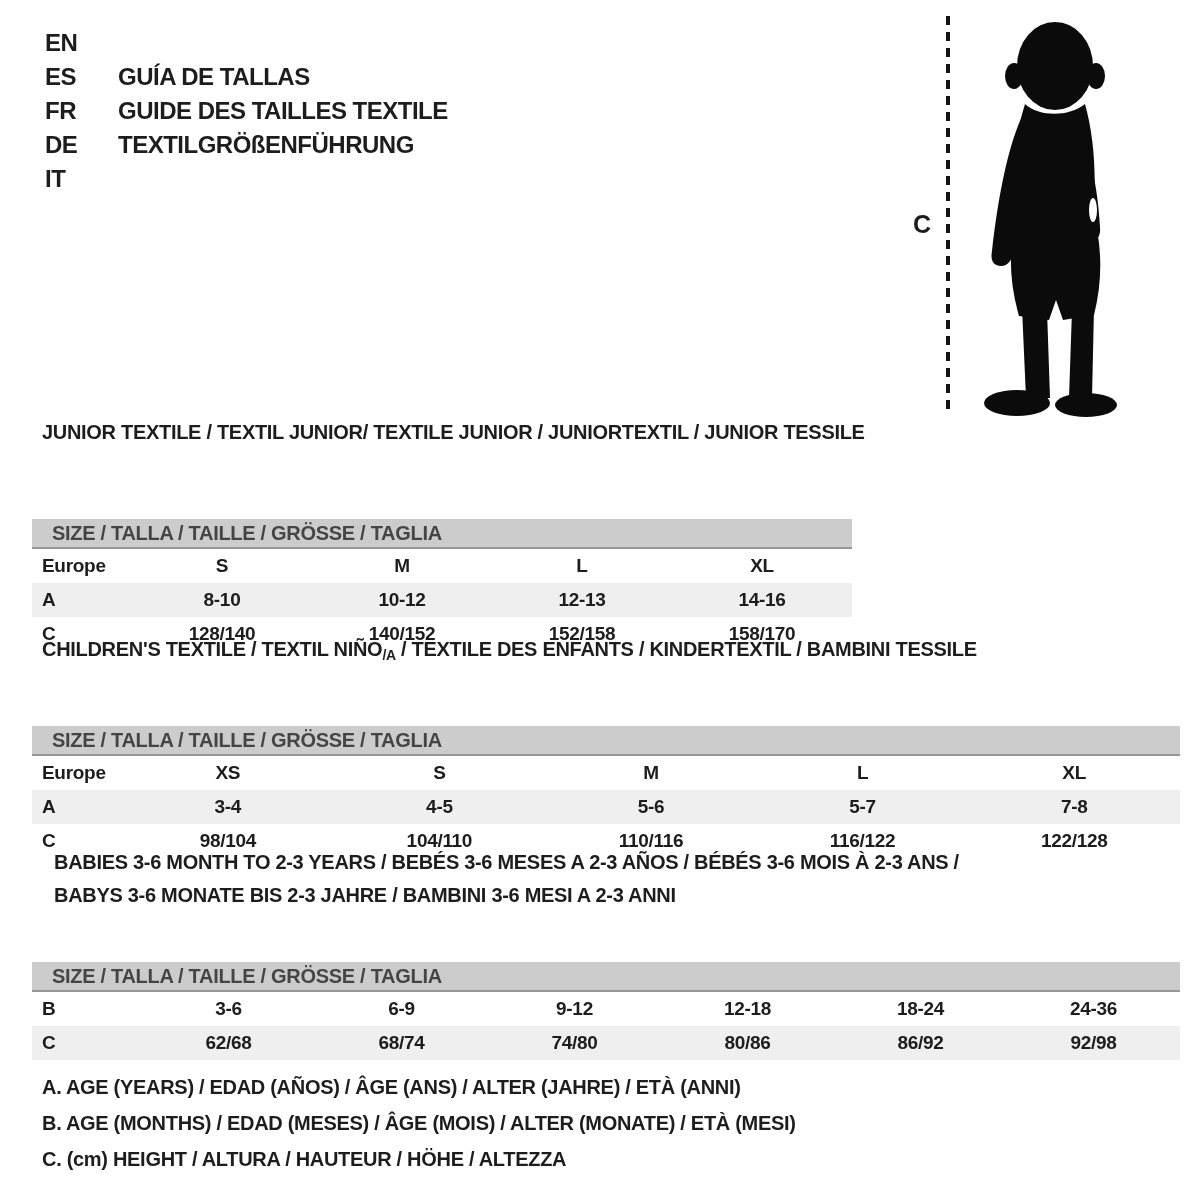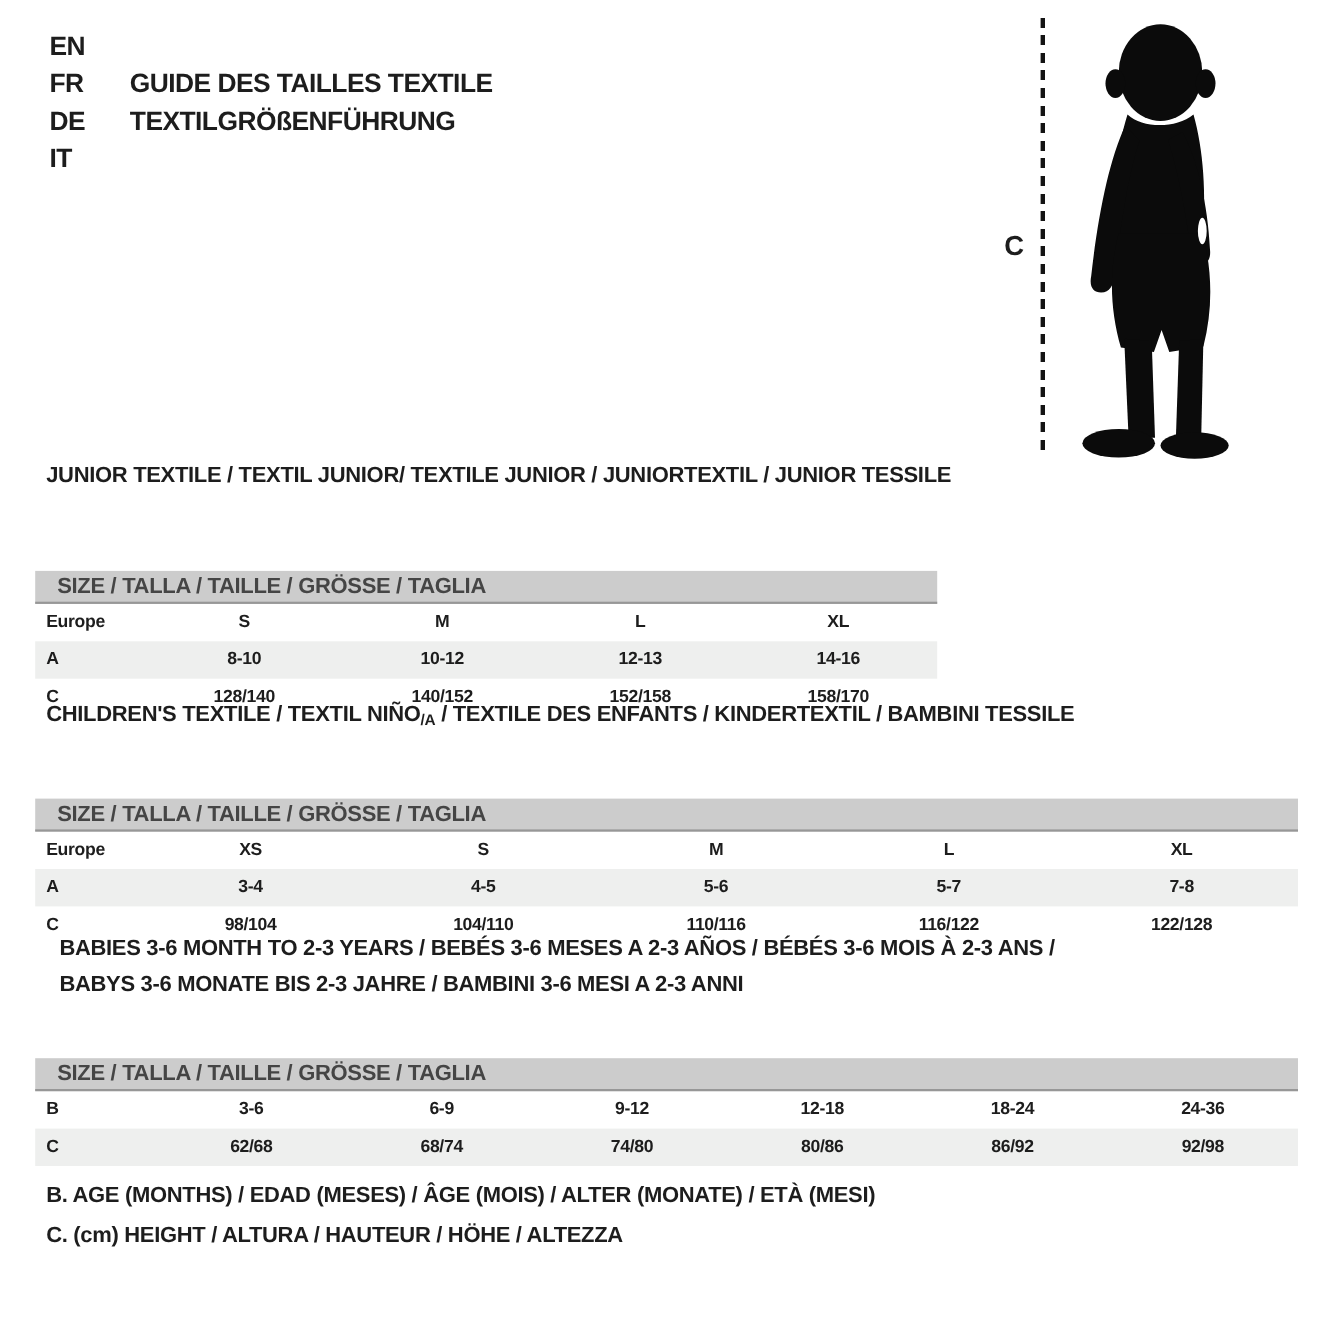"ES" div.lang-row { html: none -> <div> <span>ES</span> <span>GUÍA DE TALLAS</span> </div> }
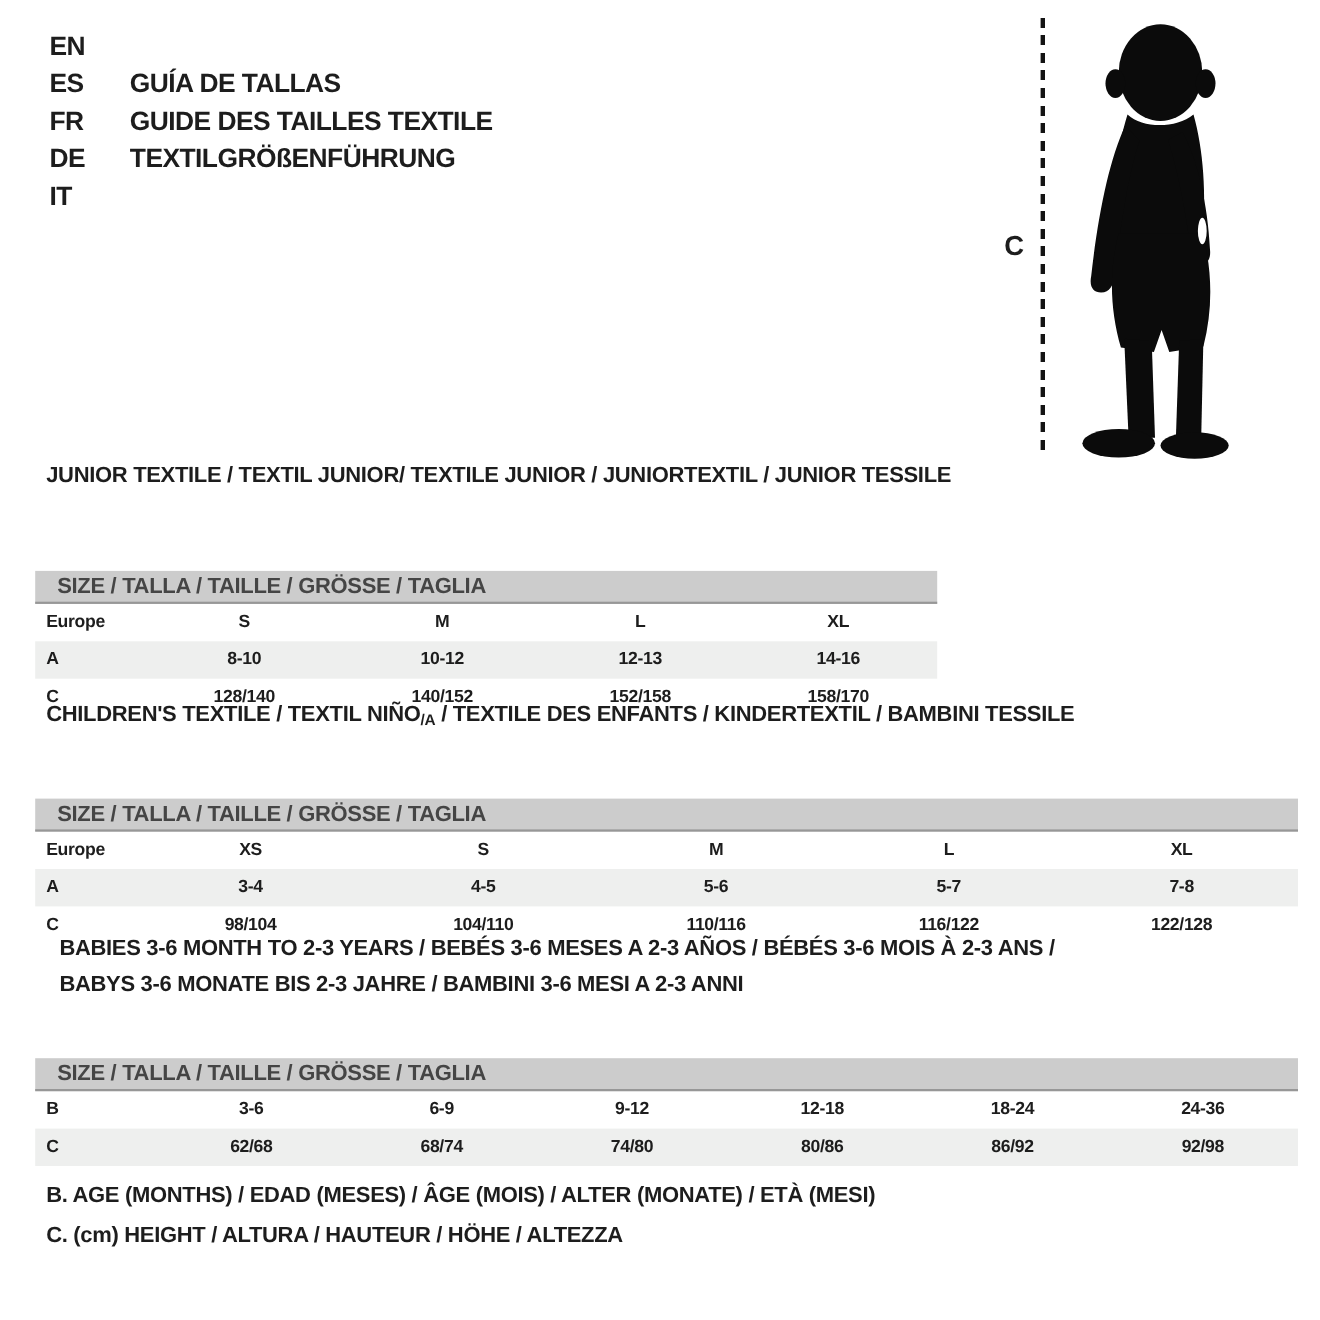"Europe" .row { font-size: 16px -> 19px }
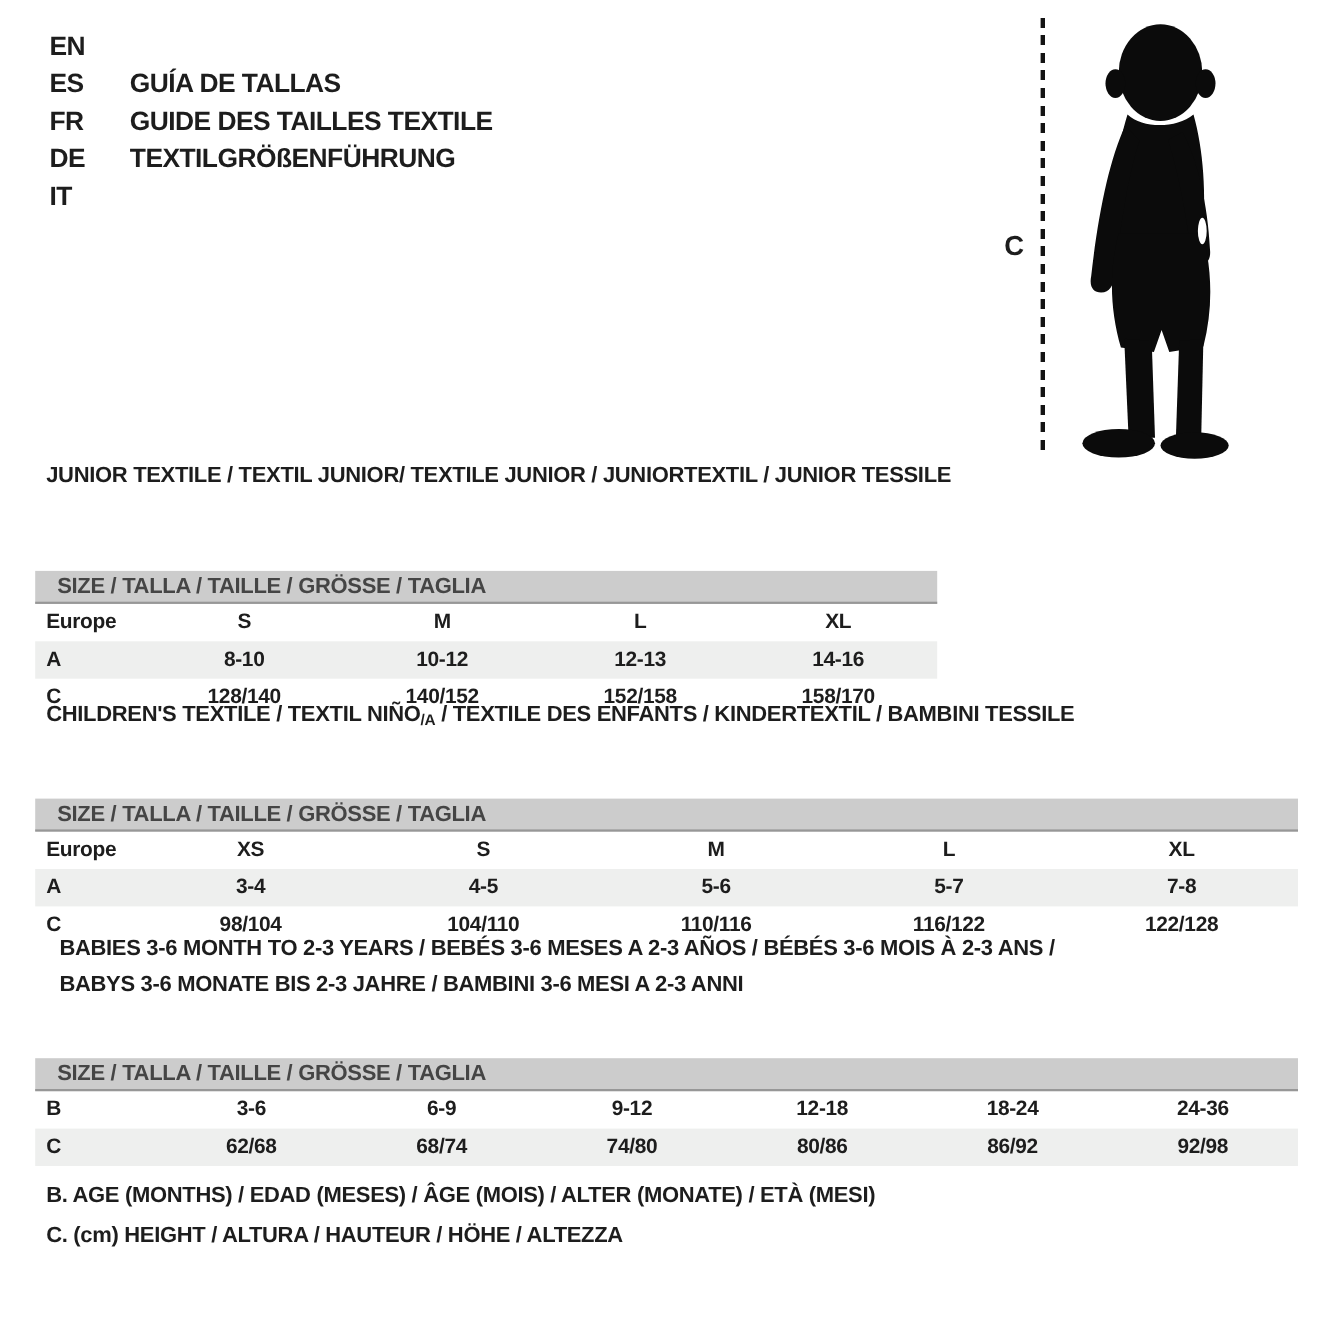"A. AGE (YEARS) / EDAD" div.footnote { html: none -> <div>A. AGE (YEARS) / EDAD (AÑOS) / ÂGE (ANS) / ALTER (JAHRE) / ETÀ (ANNI)</div> }
